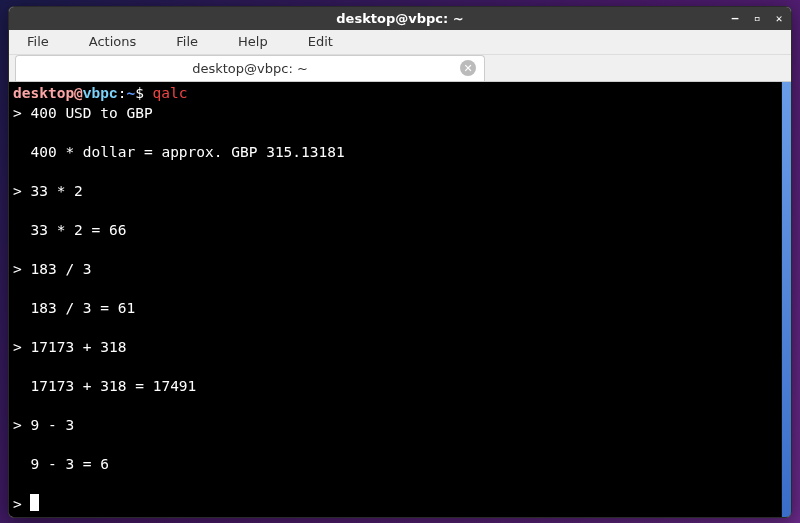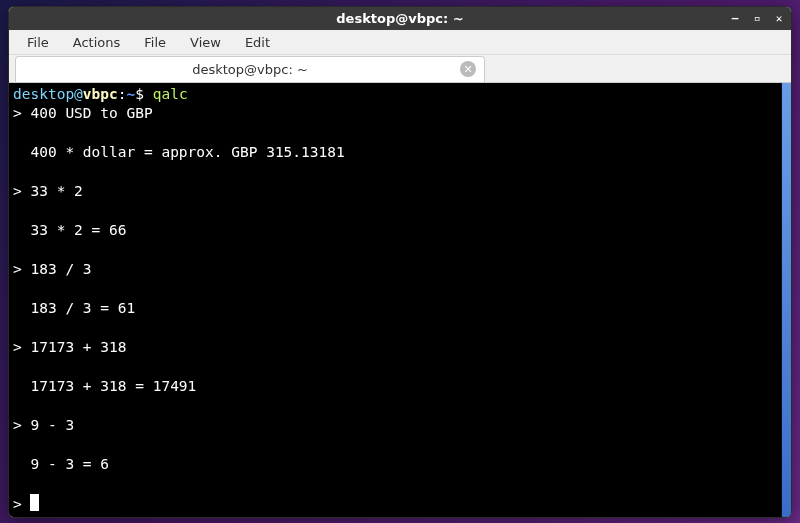"File" .menubar { gap: 4px -> 20px }
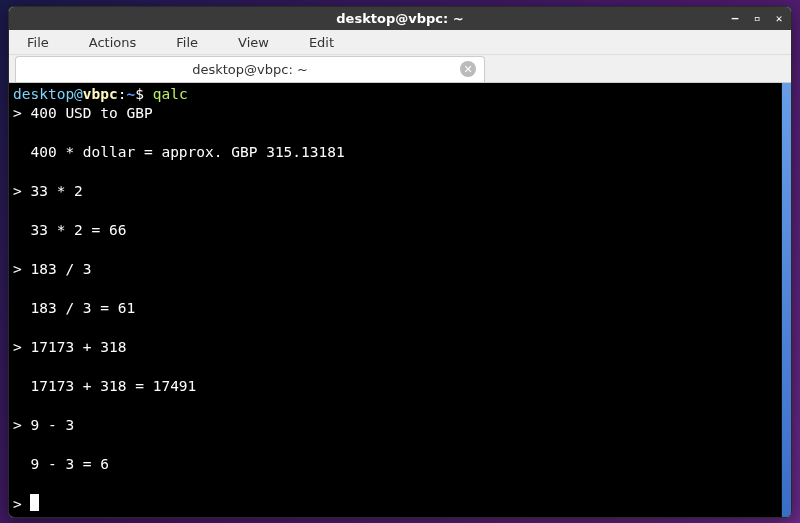"View" div.menu-item { text: View -> Help }
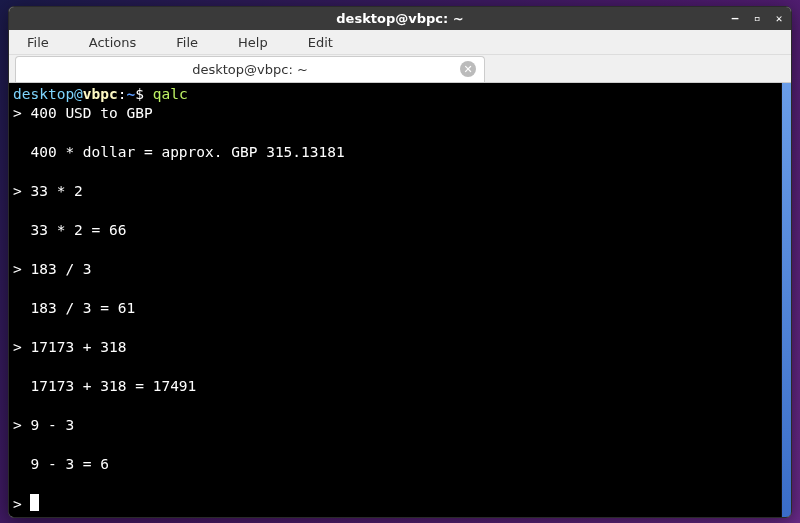"desktop" .ps-user { color: #7dd3fc -> #fca5a5; font-weight: normal -> bold }
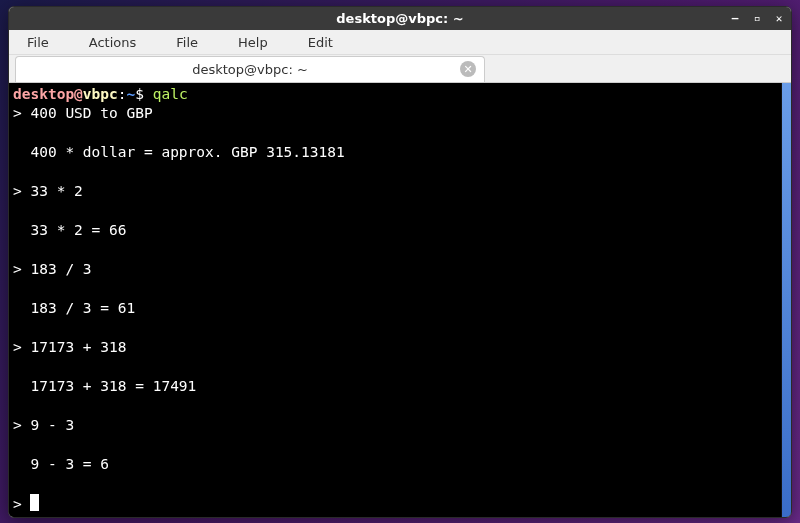"vbpc" .ps-host { color: #fef9c3 -> #7dd3fc; font-family: none -> Liberation Mono, monospace }
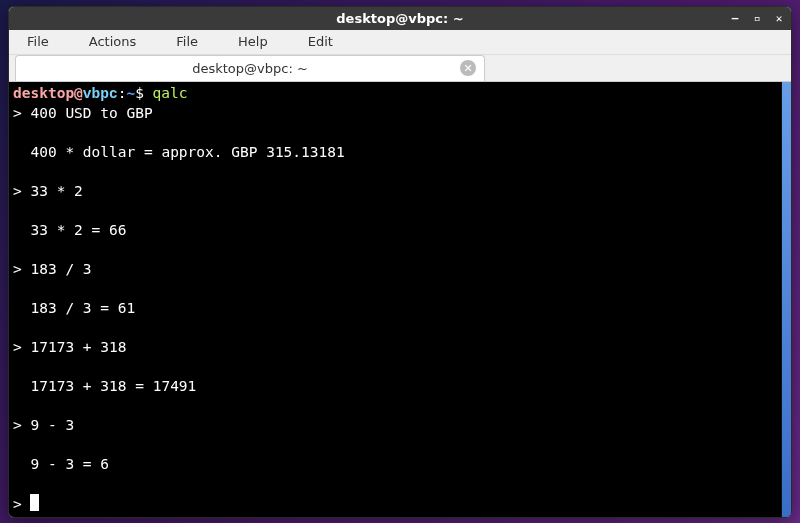"qalc" .cmd { color: #bef264 -> #ef4444 }
